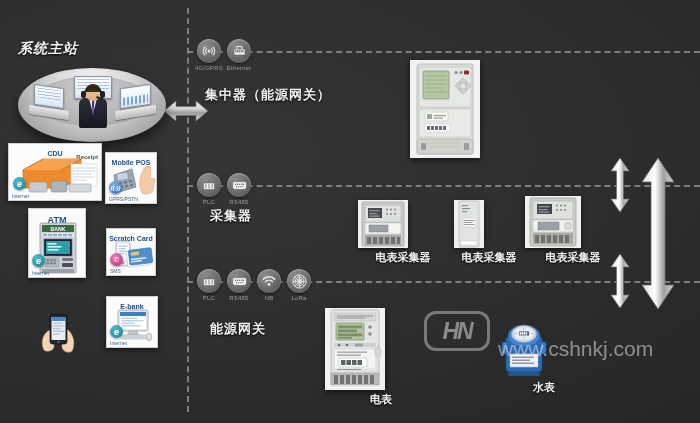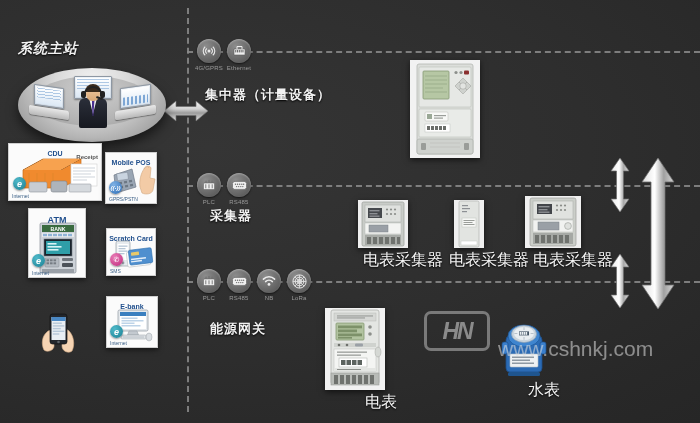"集中器（计量设备）" div.zone-title { text: 计量设备 -> 能源网关 }
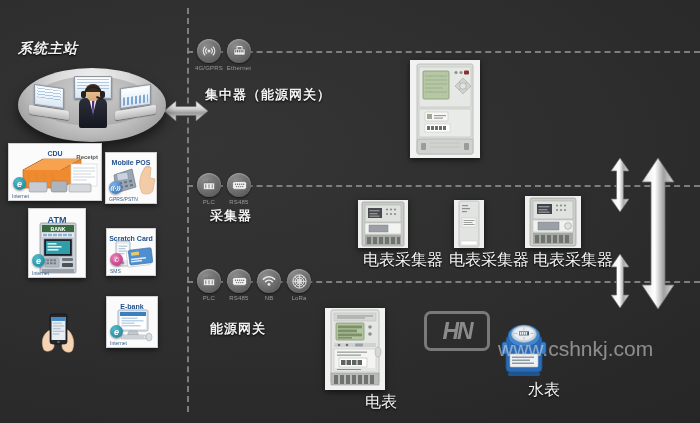"电表采集器" .device .caption { font-size: 16px -> 11px; font-weight: normal -> bold }
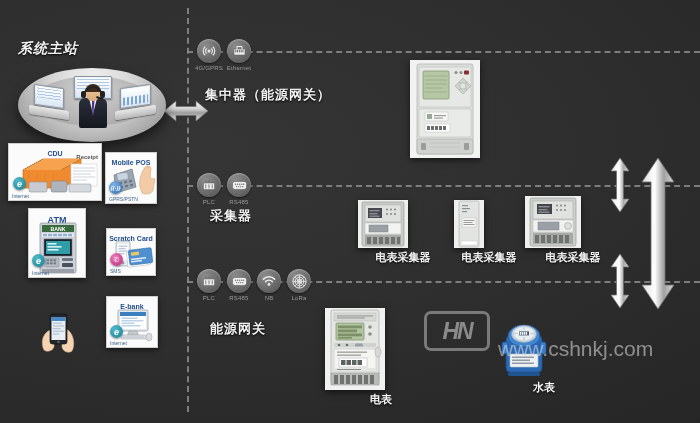"HN" #wm-logo { border-radius: 7px -> 12px }
